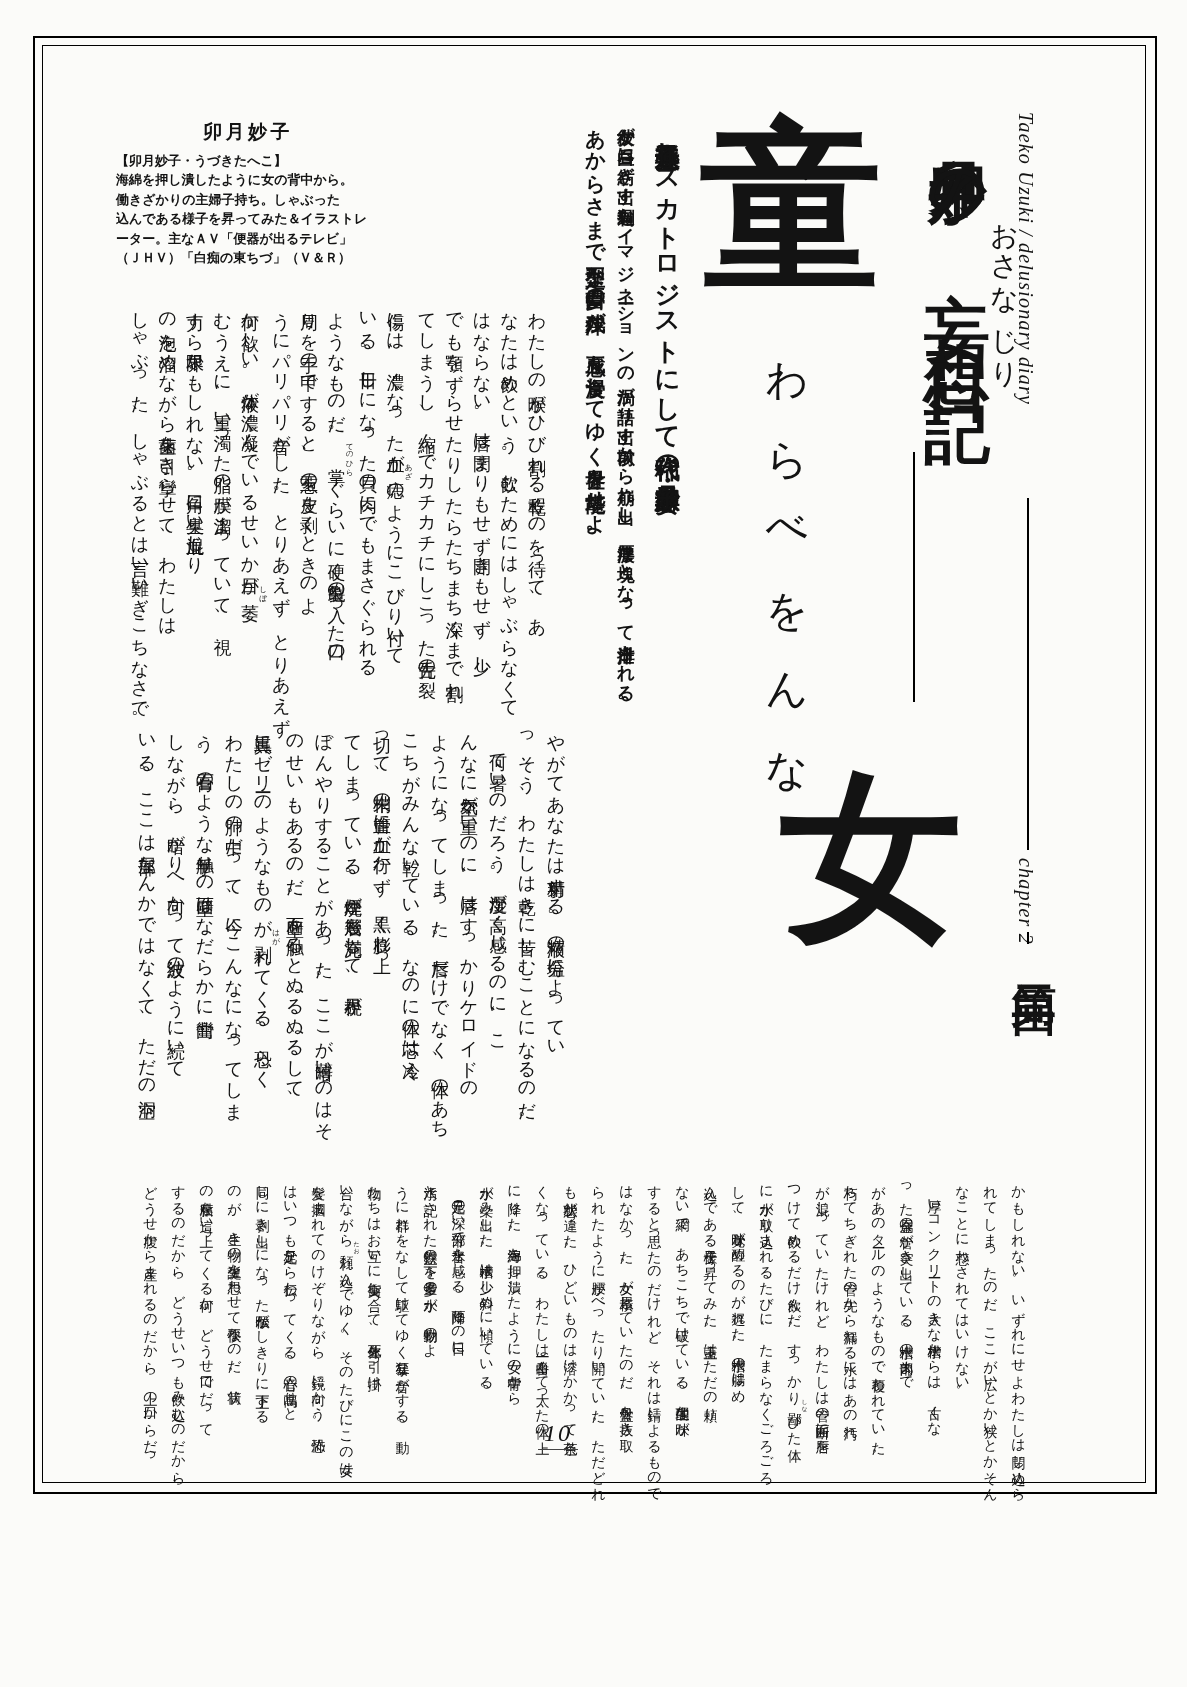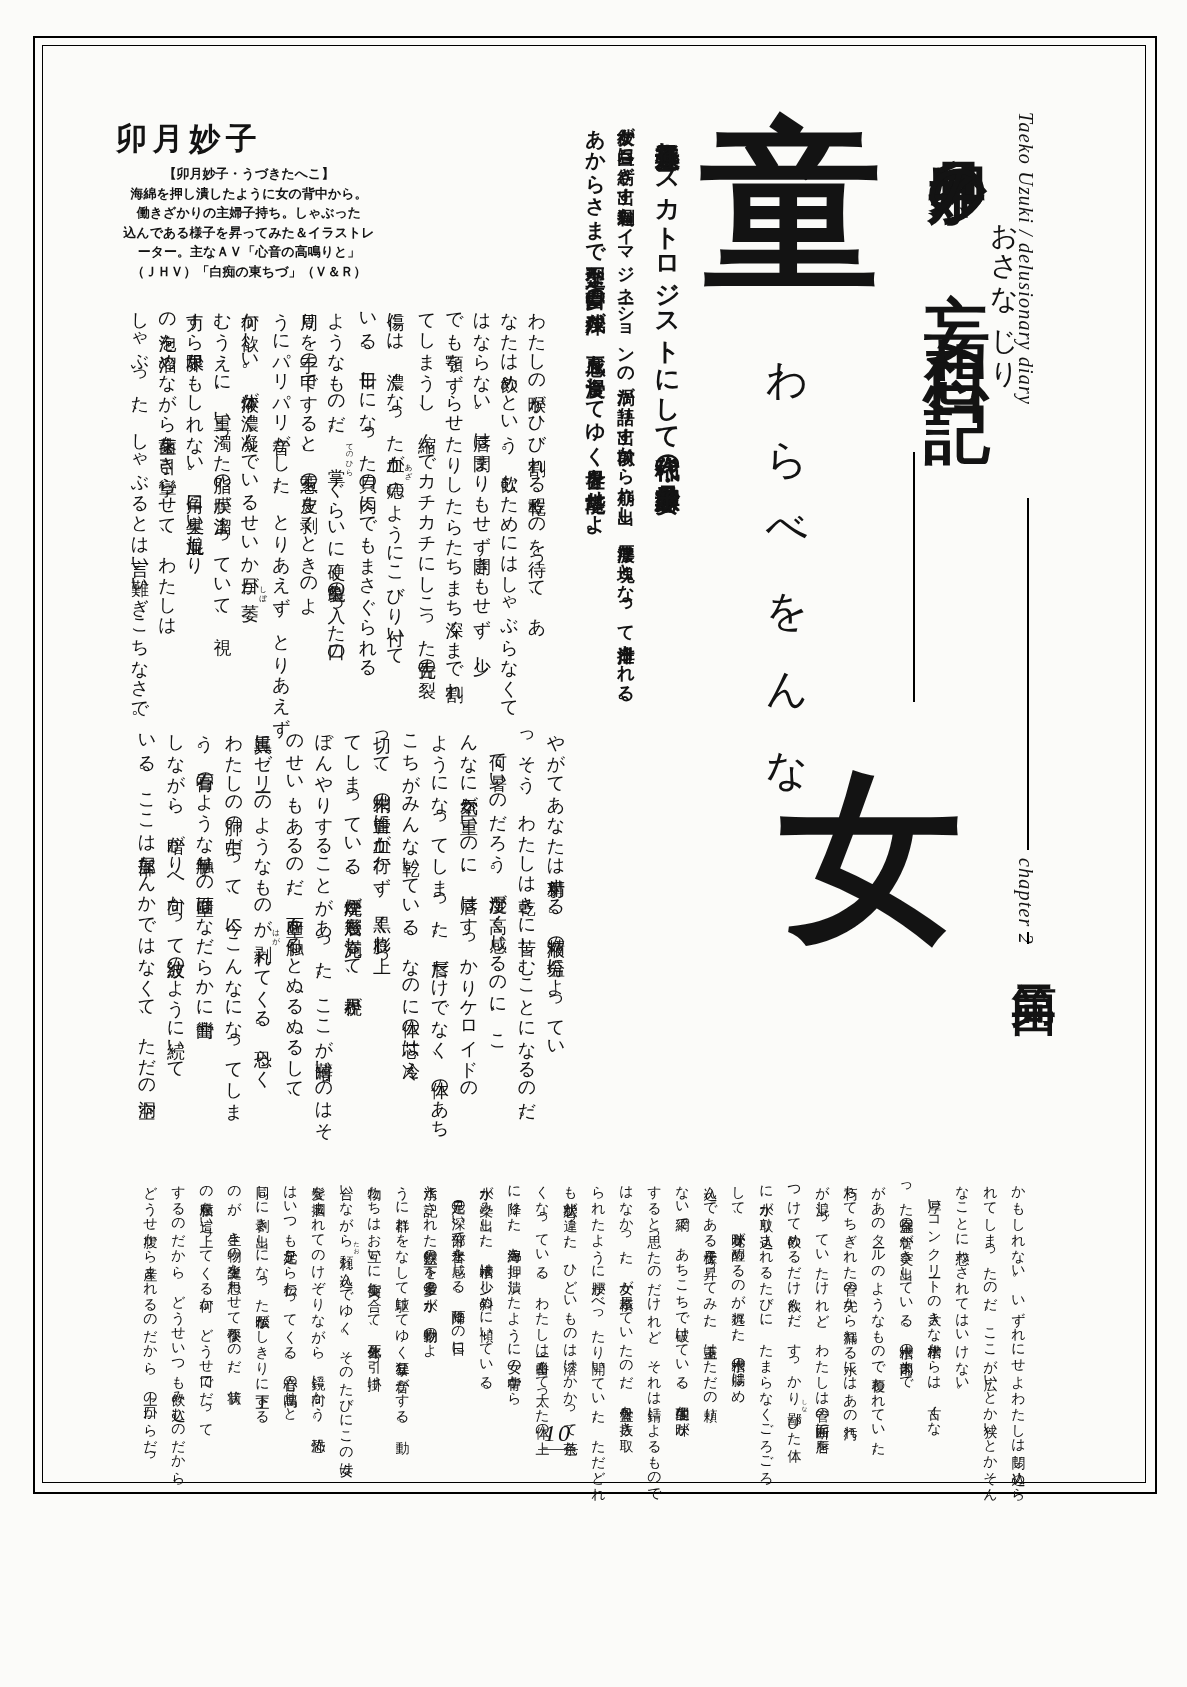"卯月妙子" #author-heading { font-size: 31px -> 19px; text-align: left -> center }
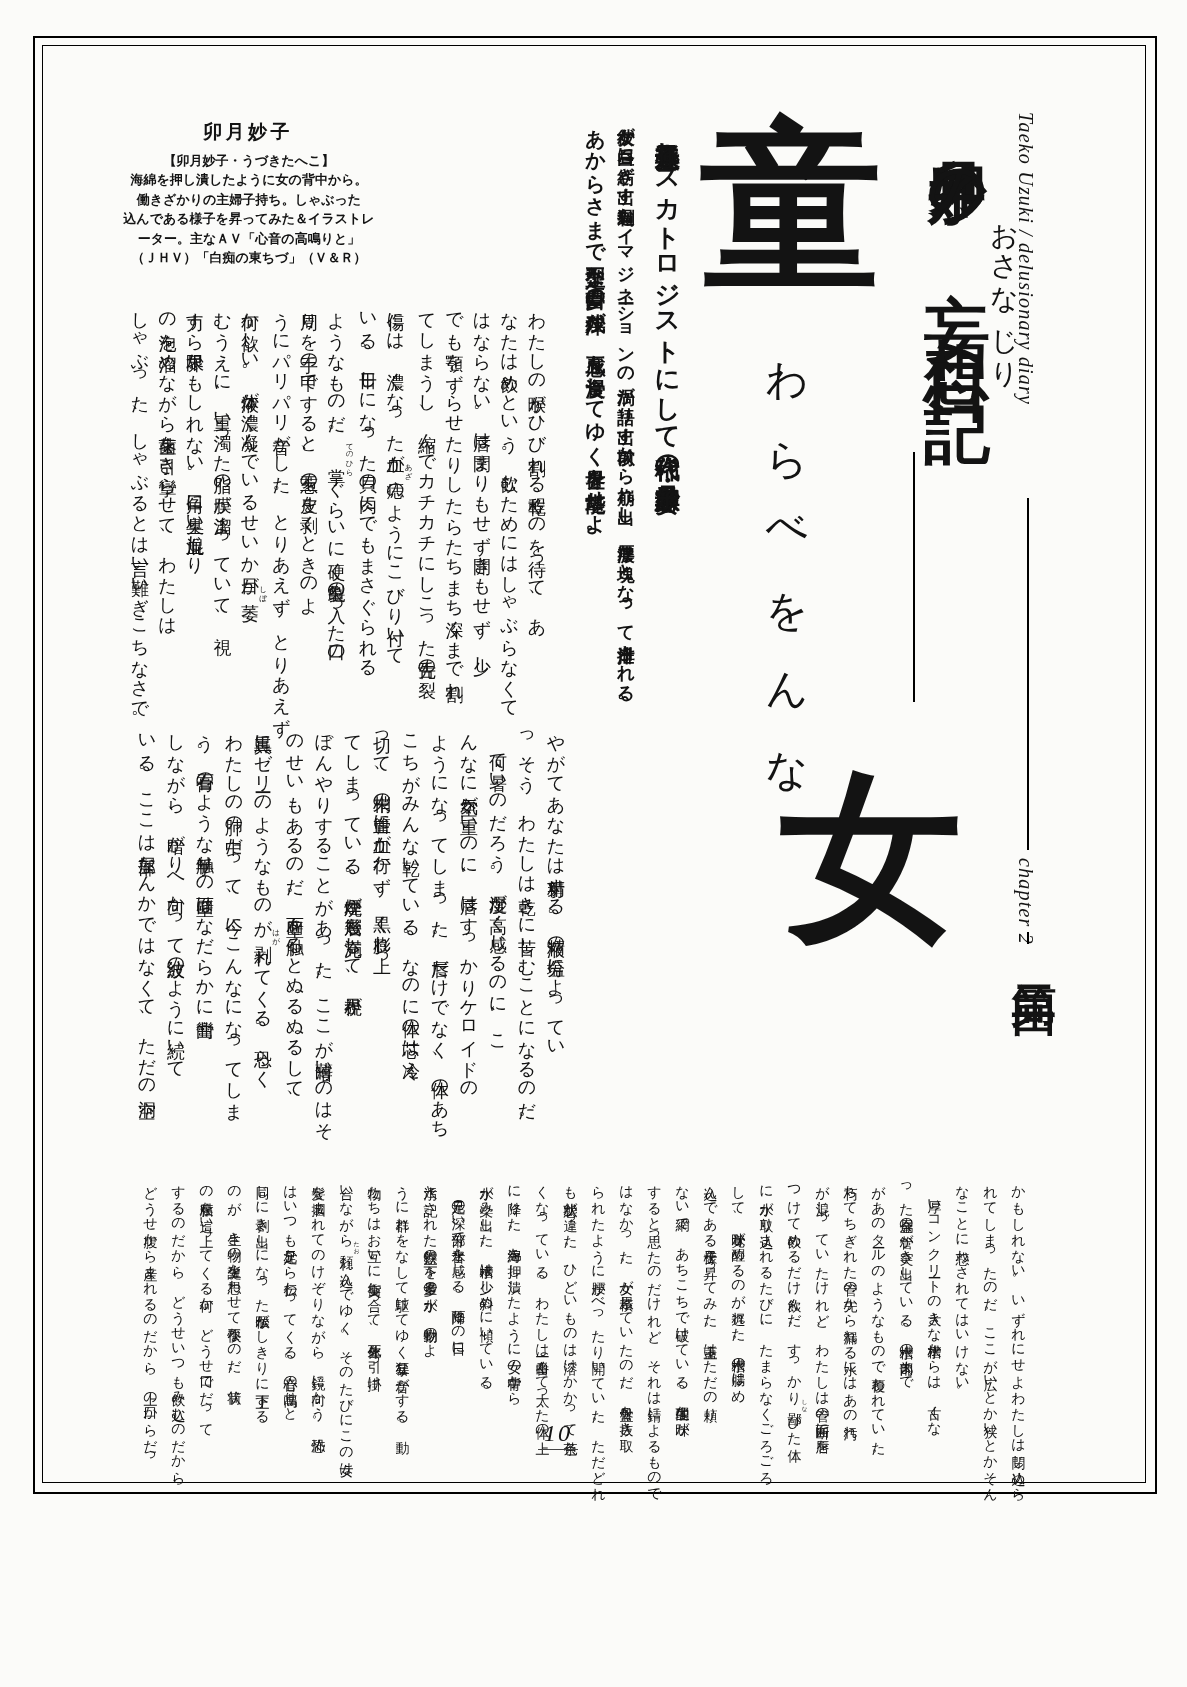"【卯月妙子・うづきたへこ】" #profile-lines { text-align: center -> none }
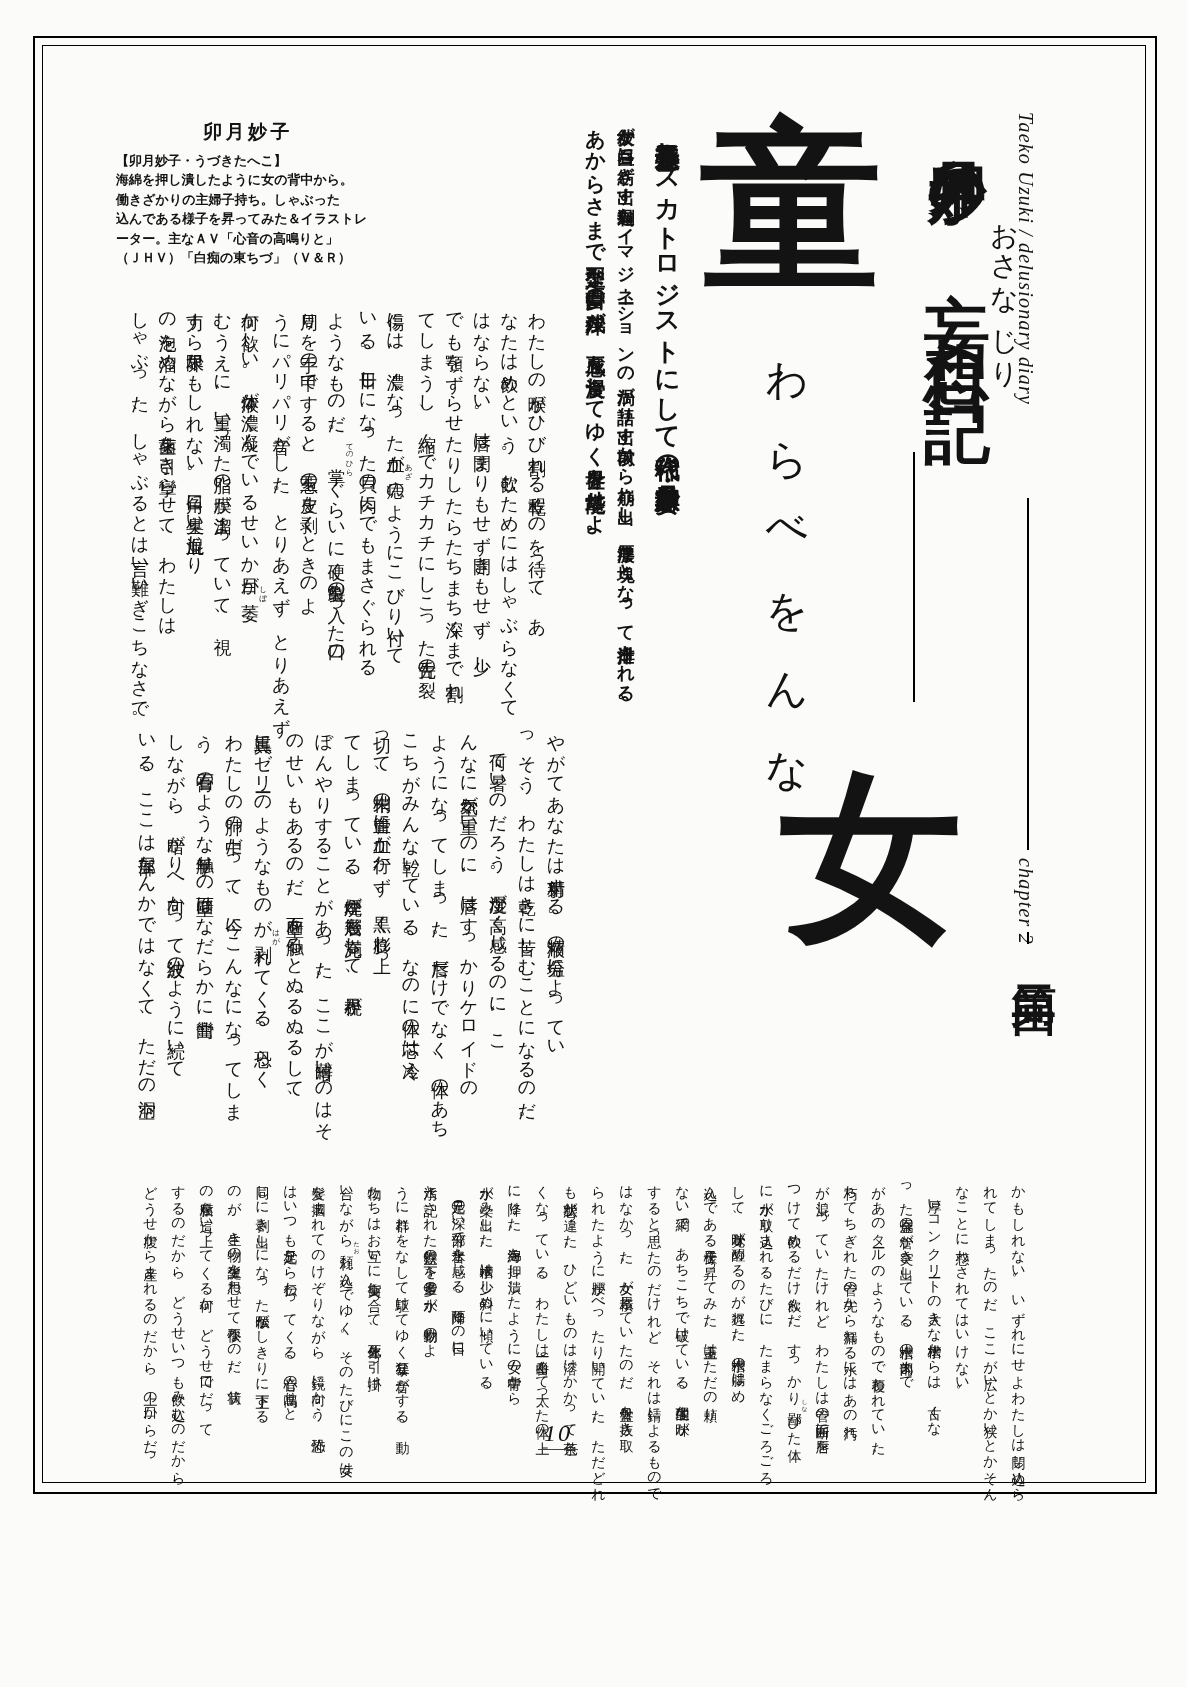"ーター。主なＡＶ「心音の高鳴りと」" div { text: 心音の高鳴りと -> 便器が出るテレビ }
